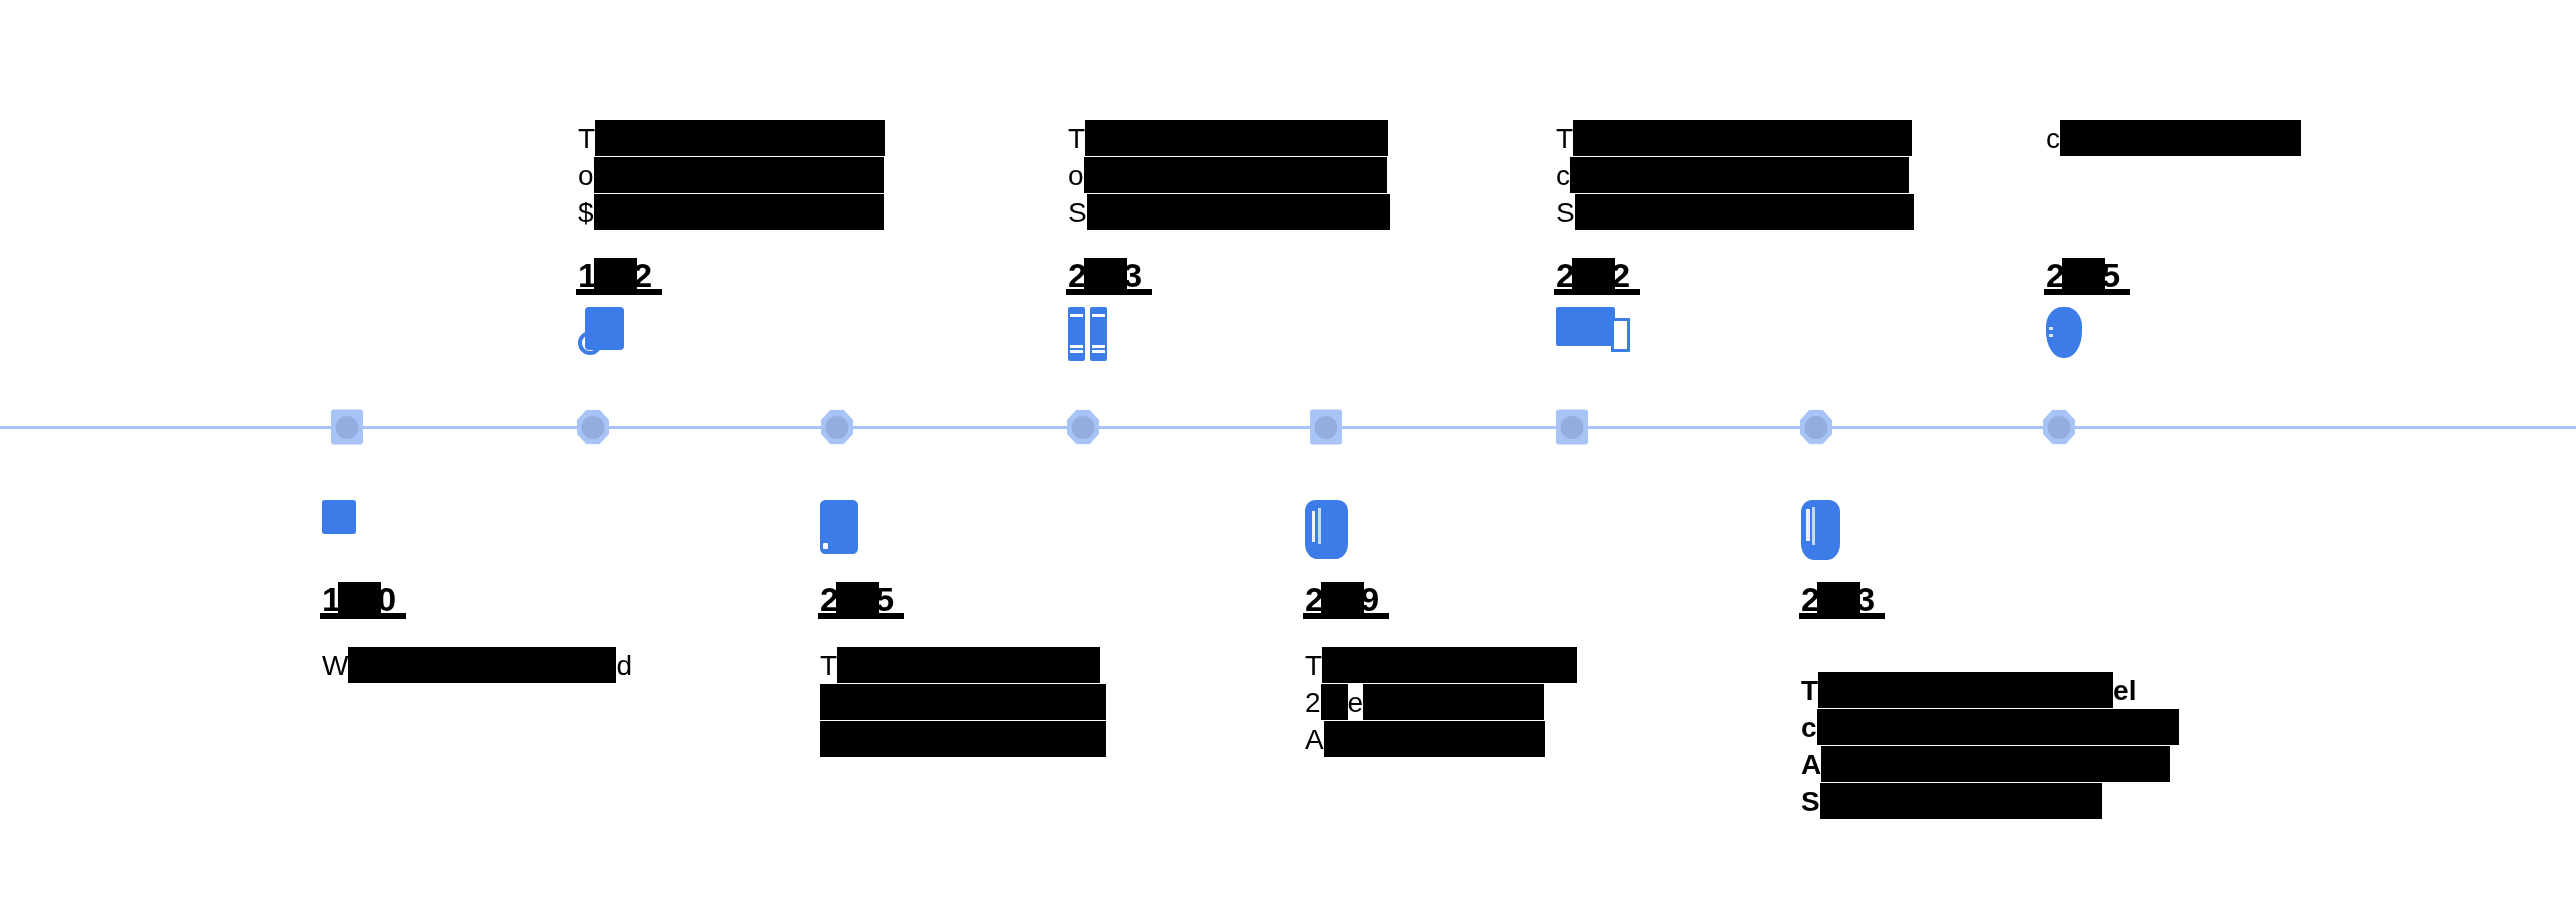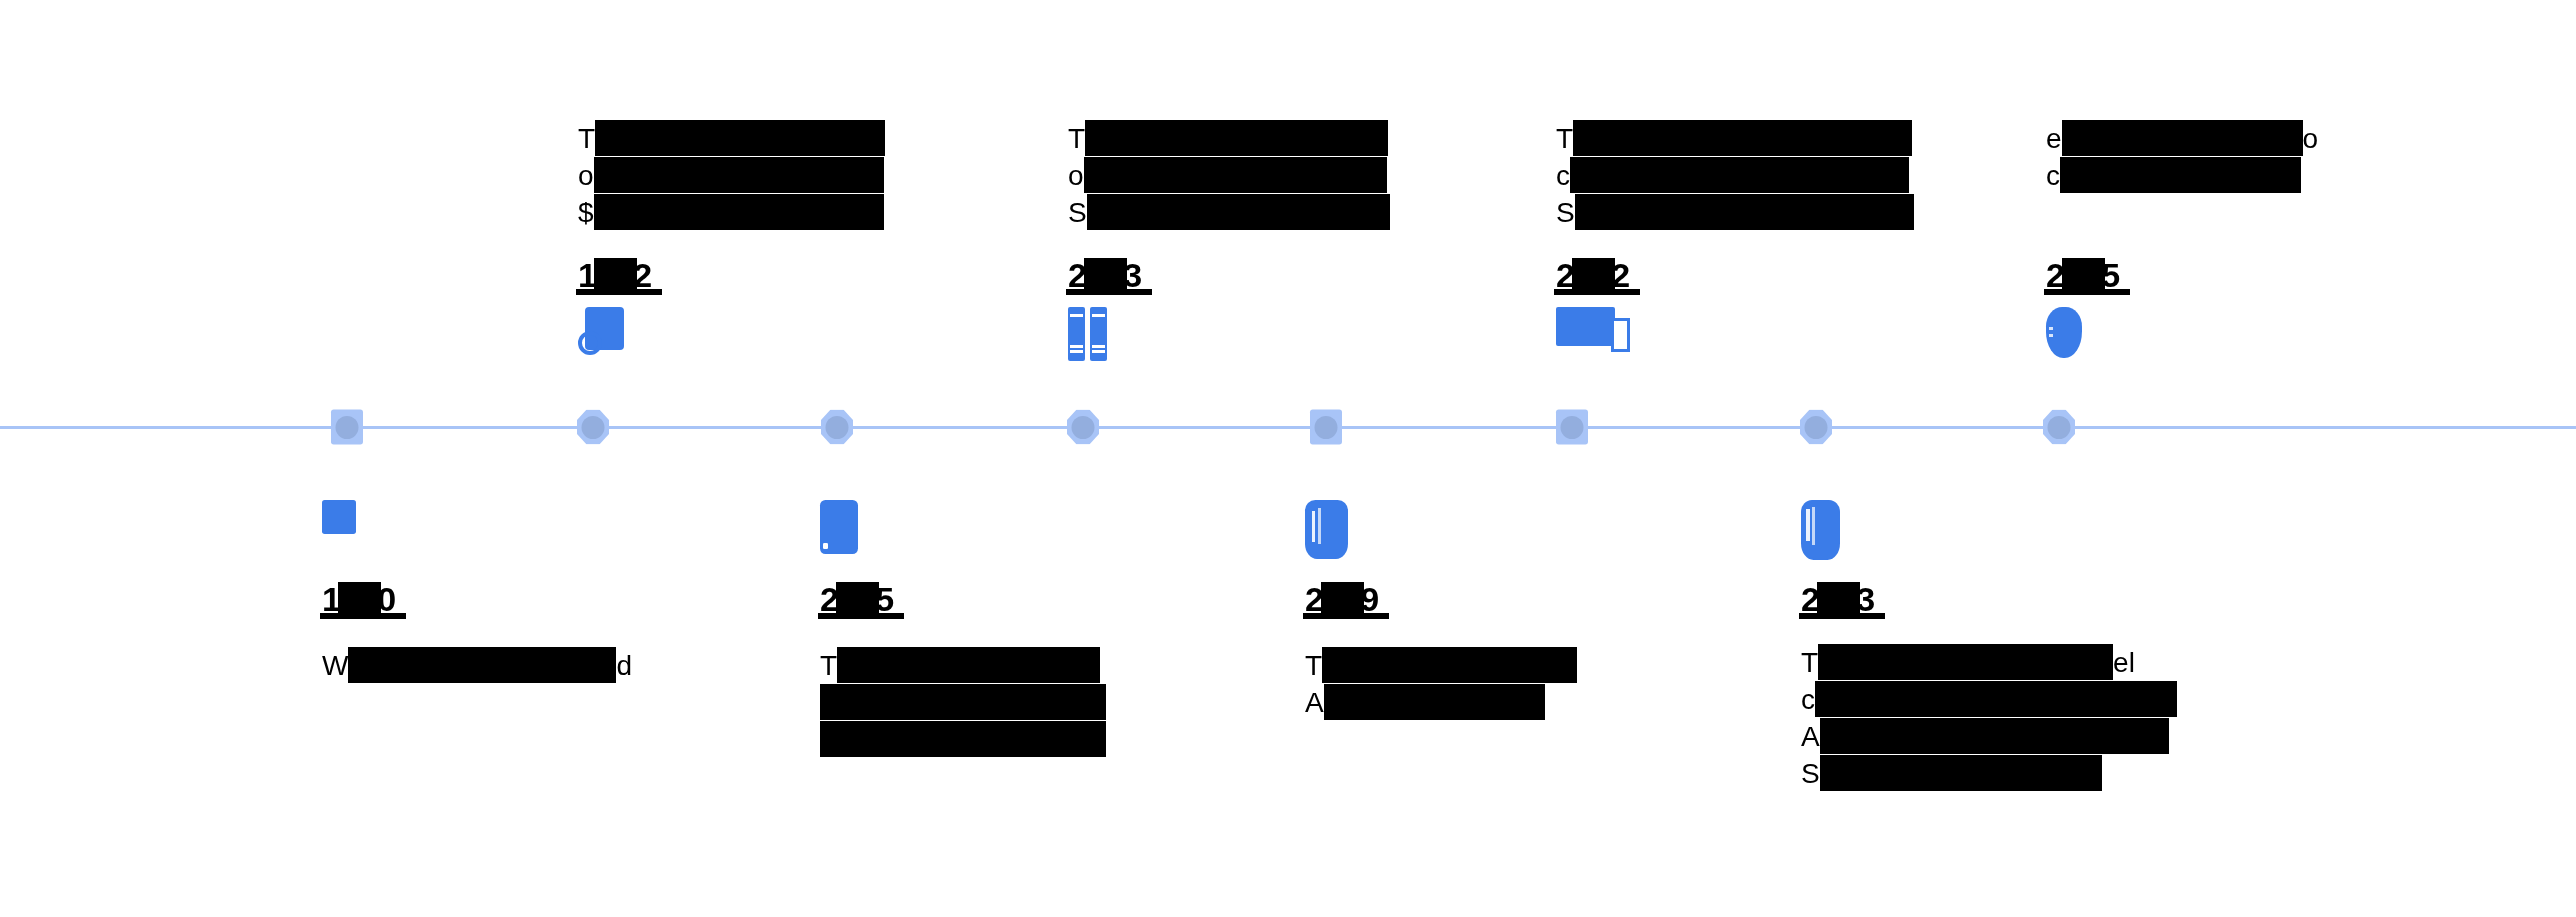"e o" div.tline { html: <div><span>e</span><span></span><span>o</span></div> -> none }
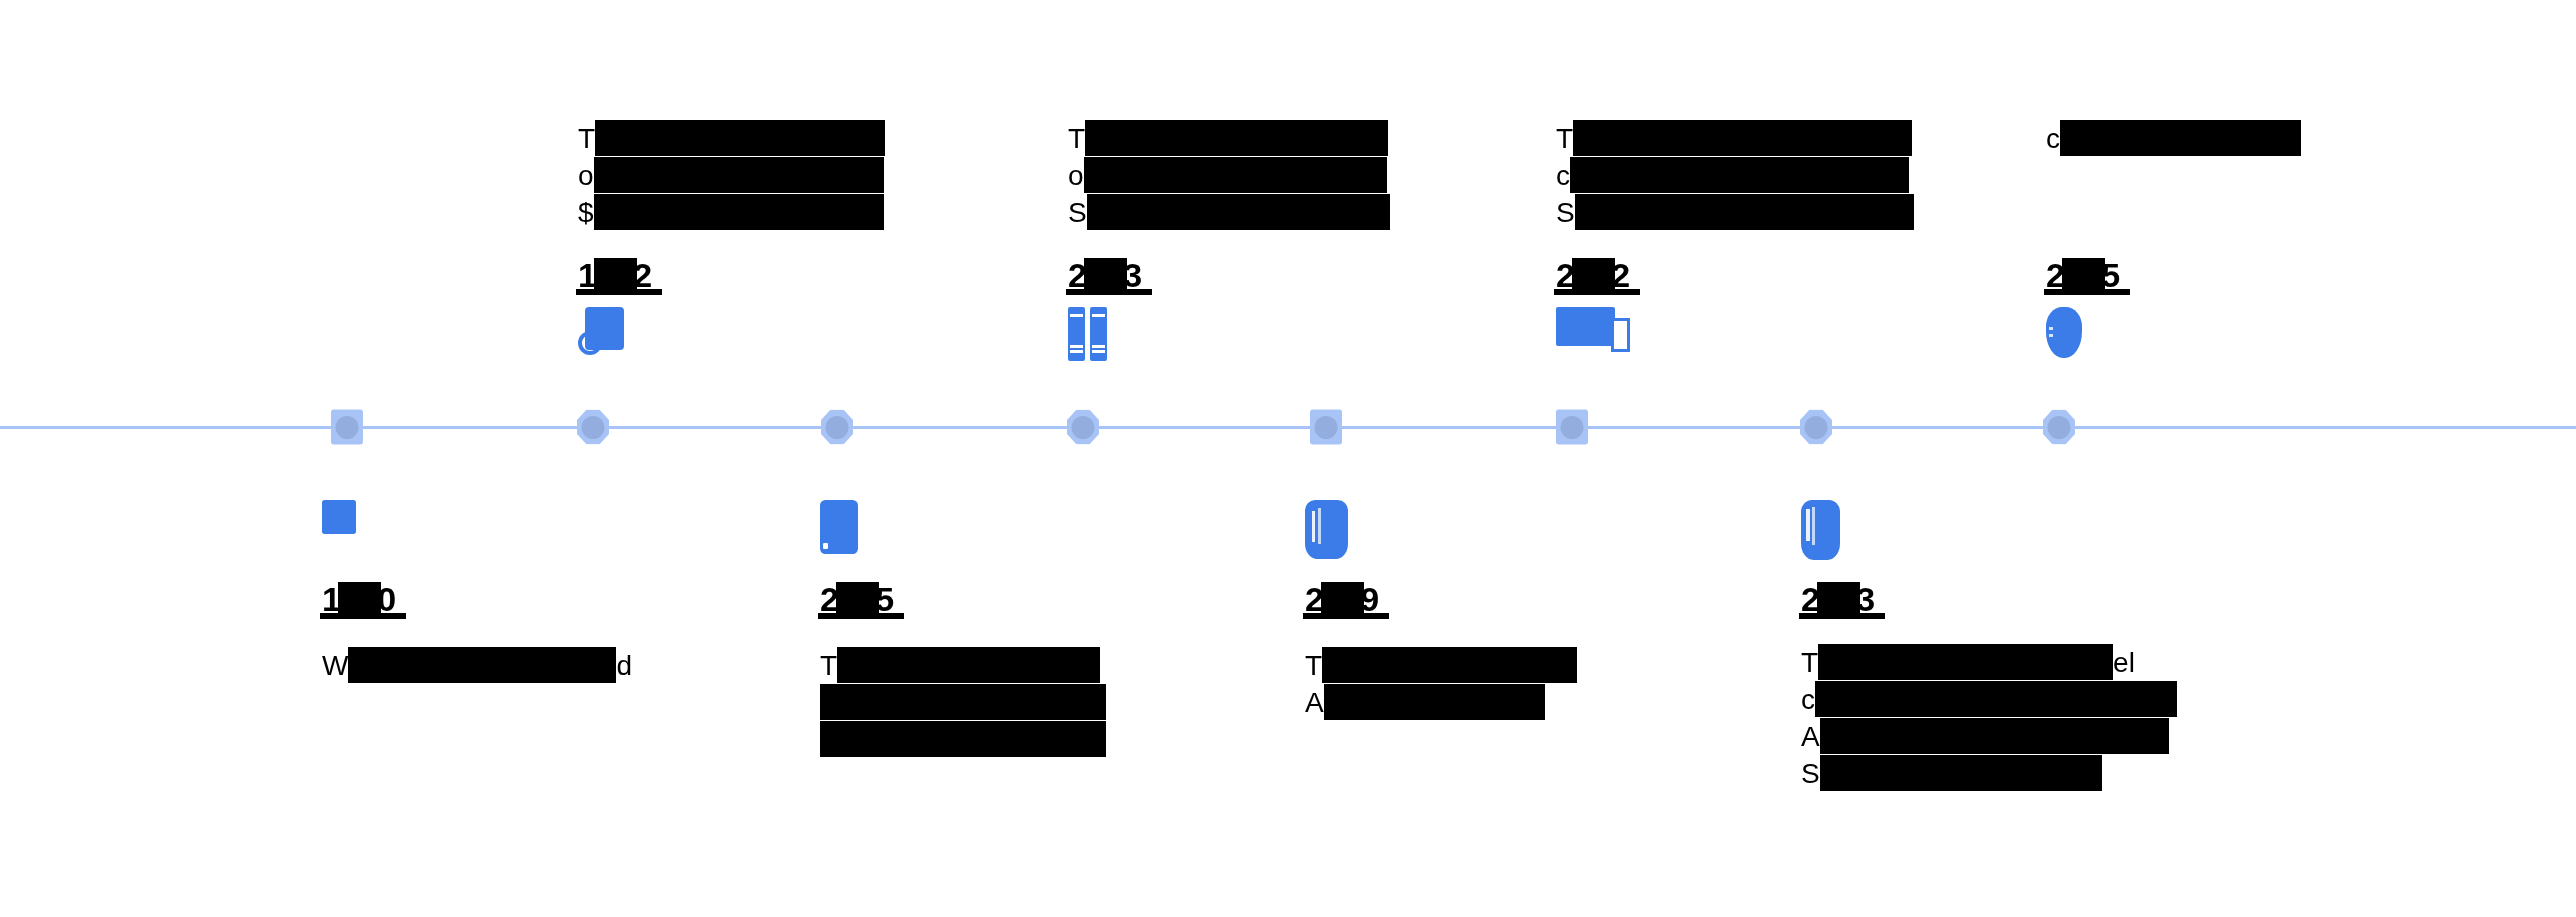"2 e" div.tline { html: none -> <div><span>2</span><span></span><span>e</span><span></span></div> }
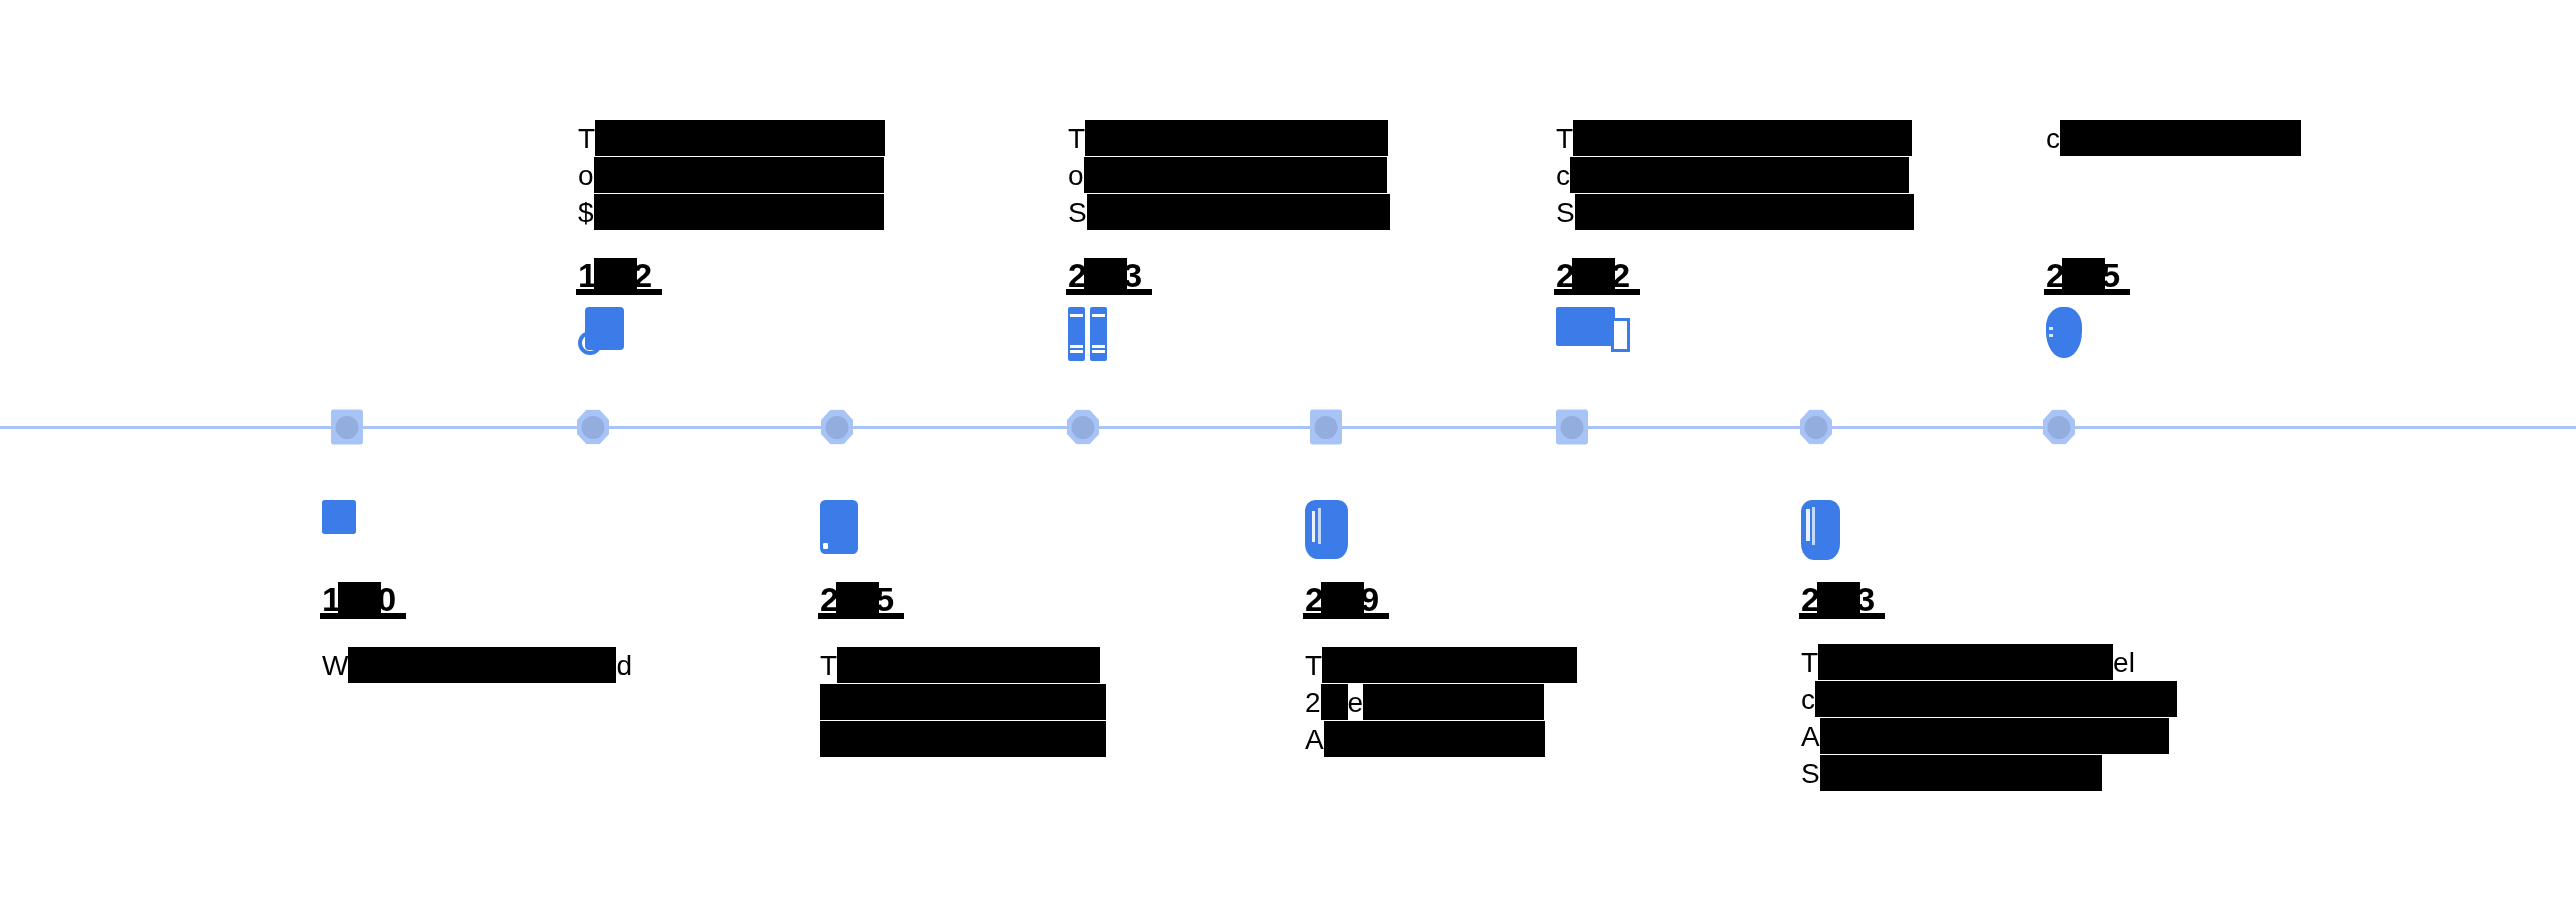"T el" div.m-text { font-weight: none -> bold; top: 644px -> 672px }
